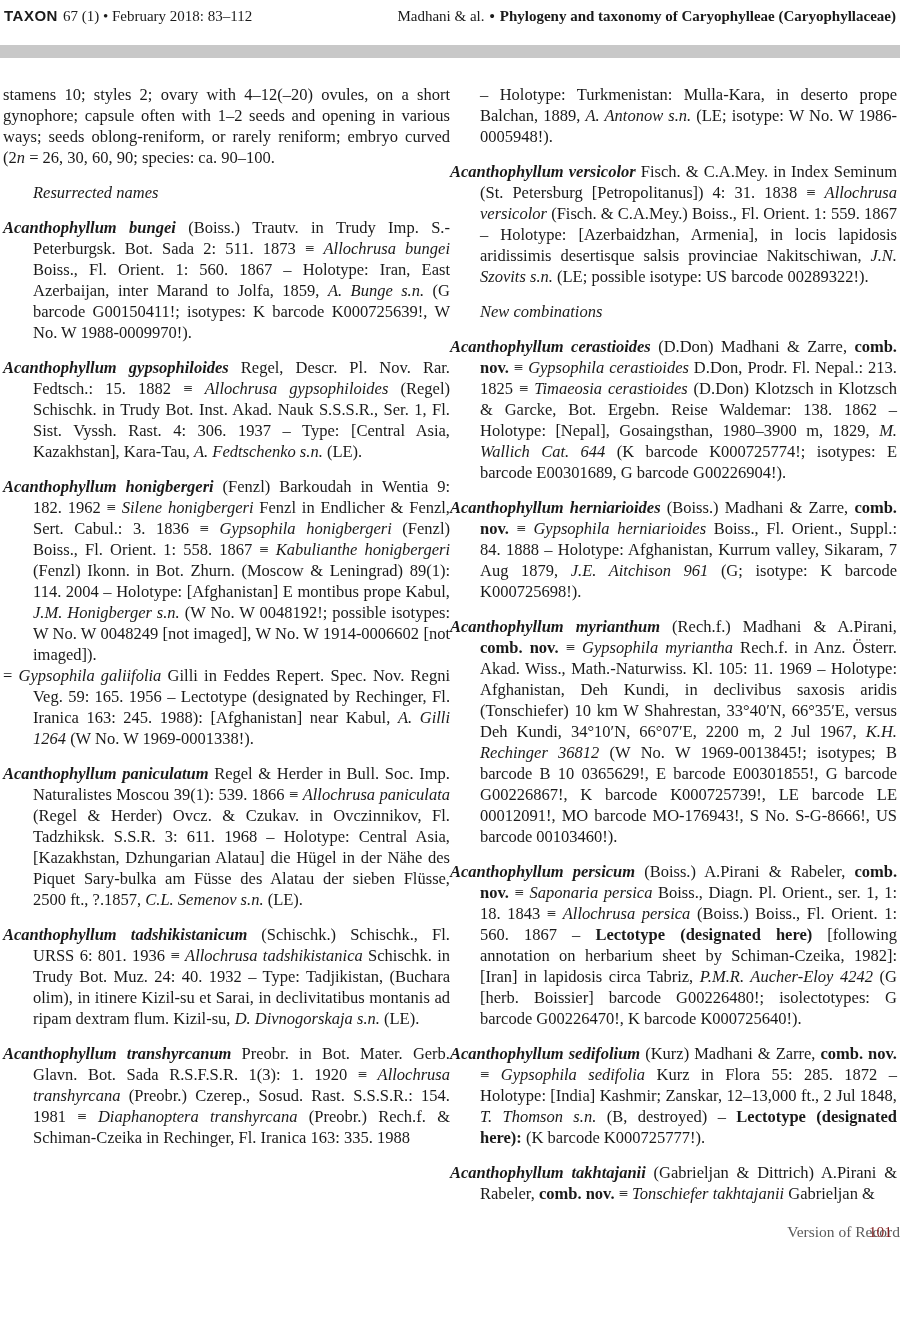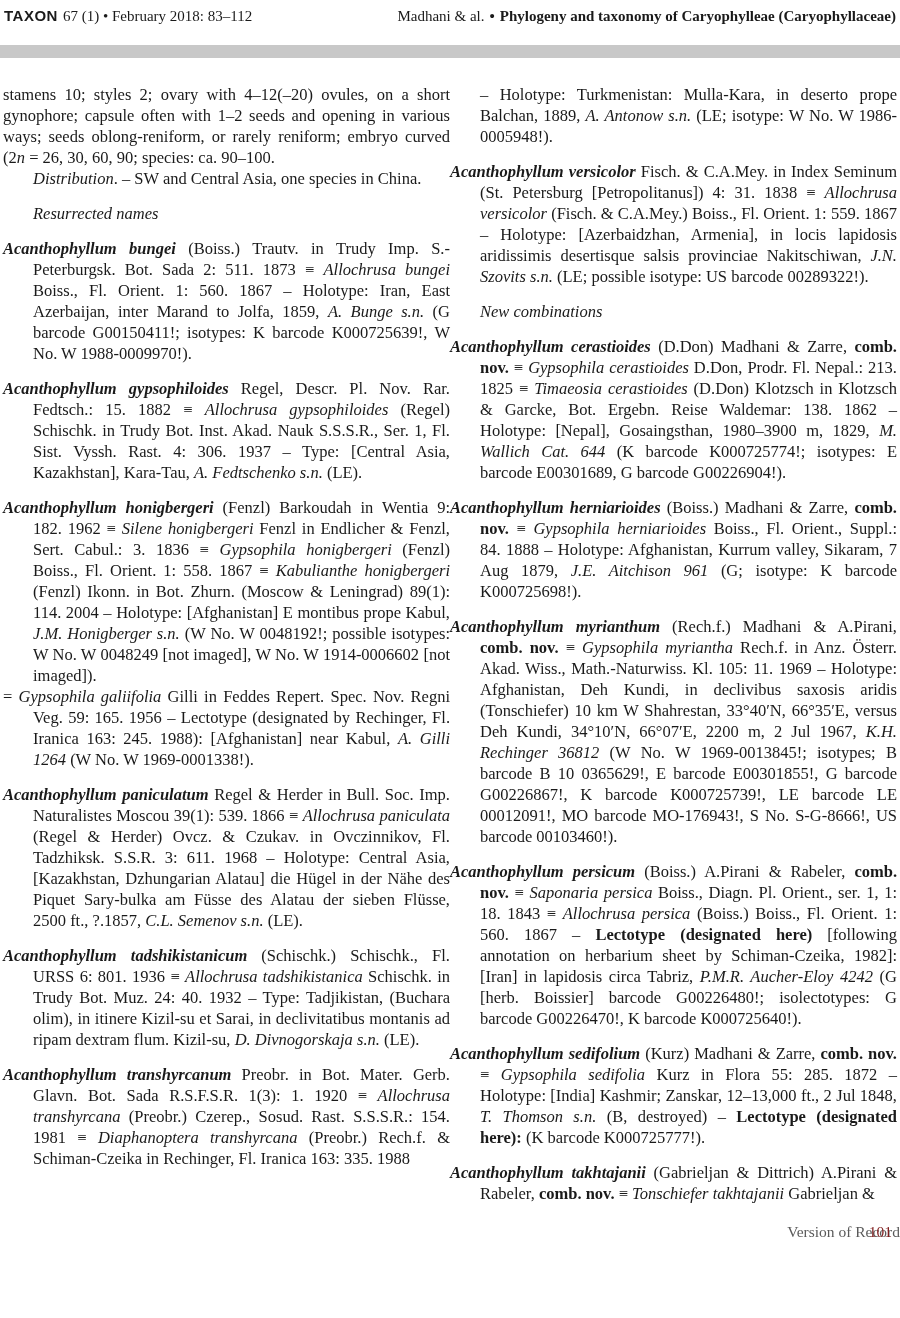"Distribution. – SW and Central" p.block-para-indent { html: <p><span>Distribution</span><span>. – SW and Central Asia, one species in China.</span></p> -> none }
